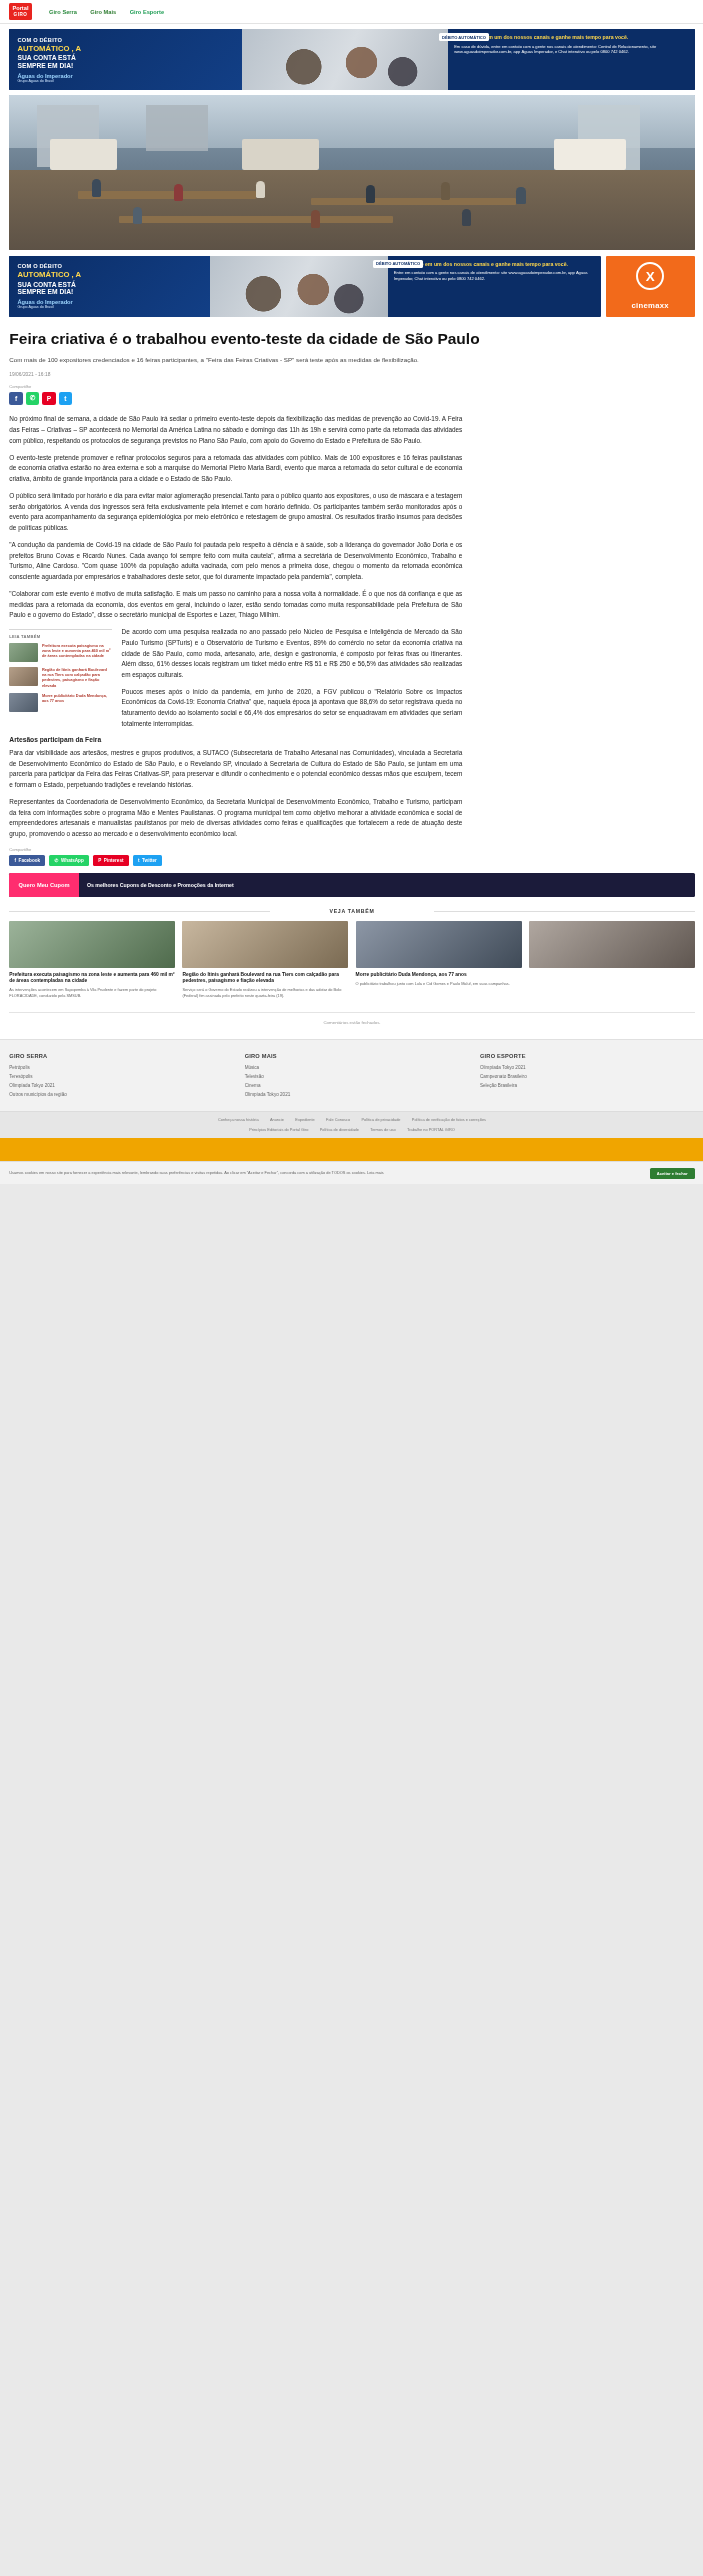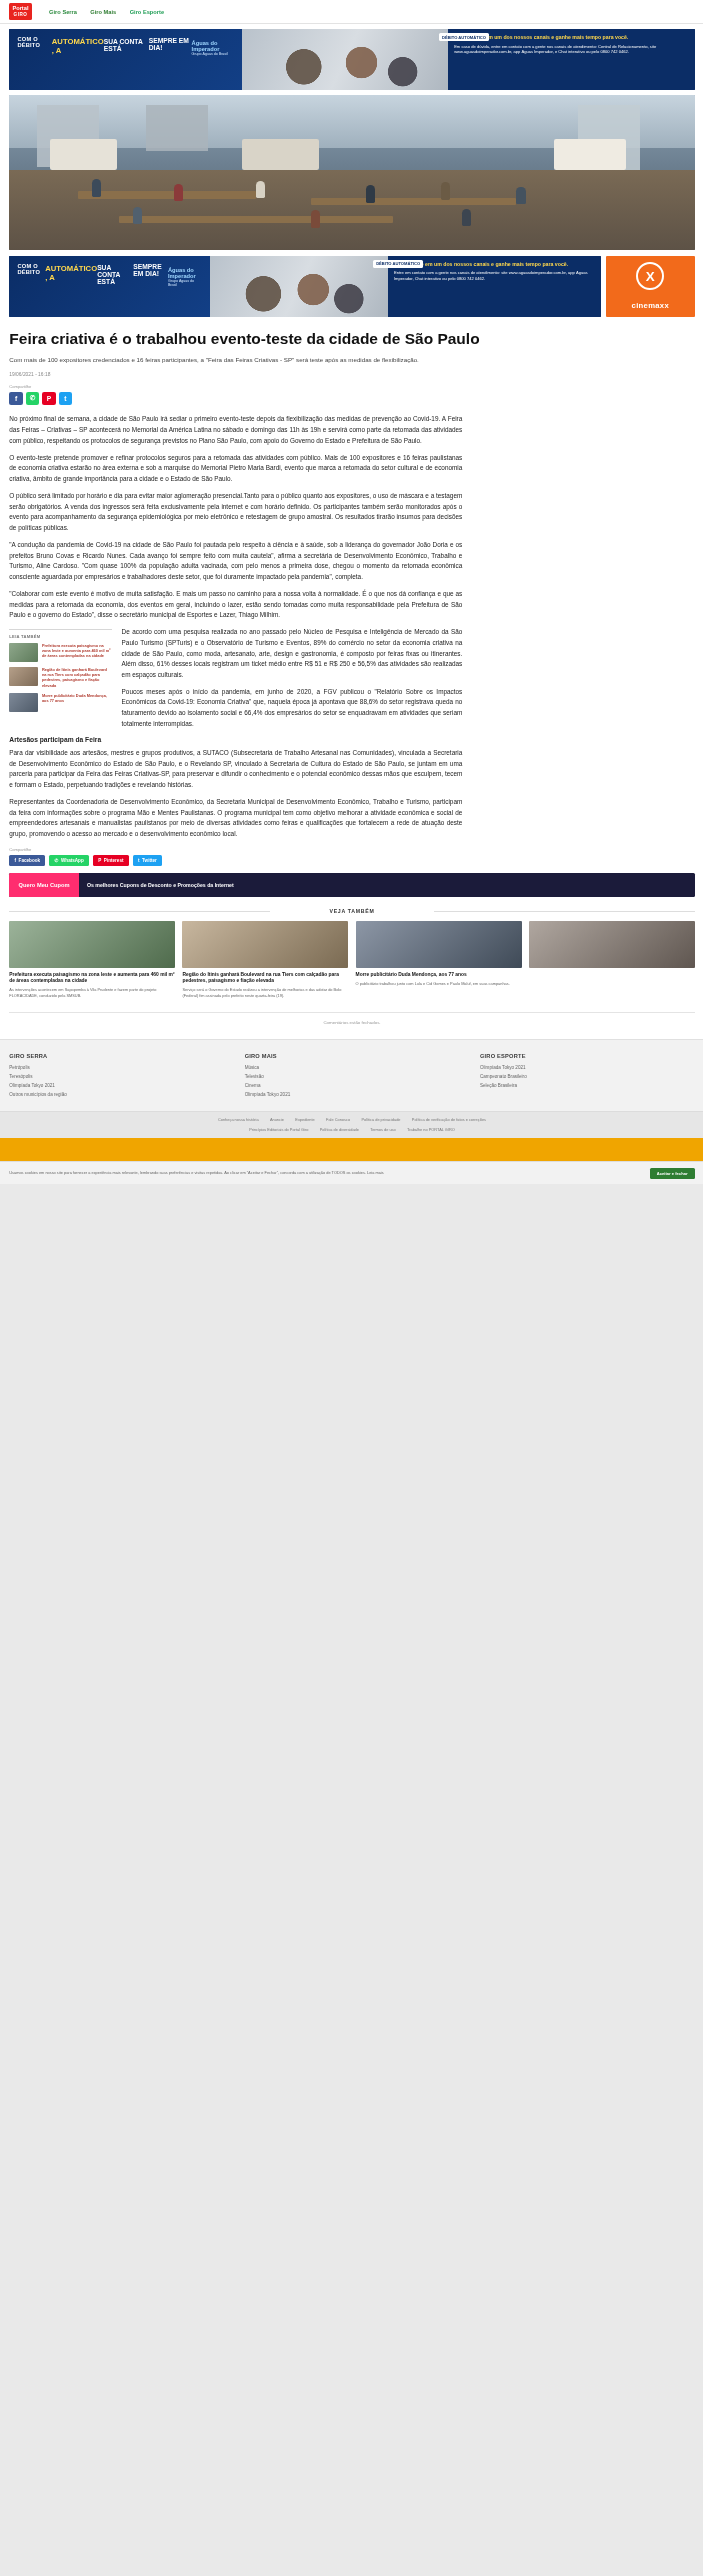"AUTOMÁTICO , A" .ad-left { flex-direction: row -> column }
